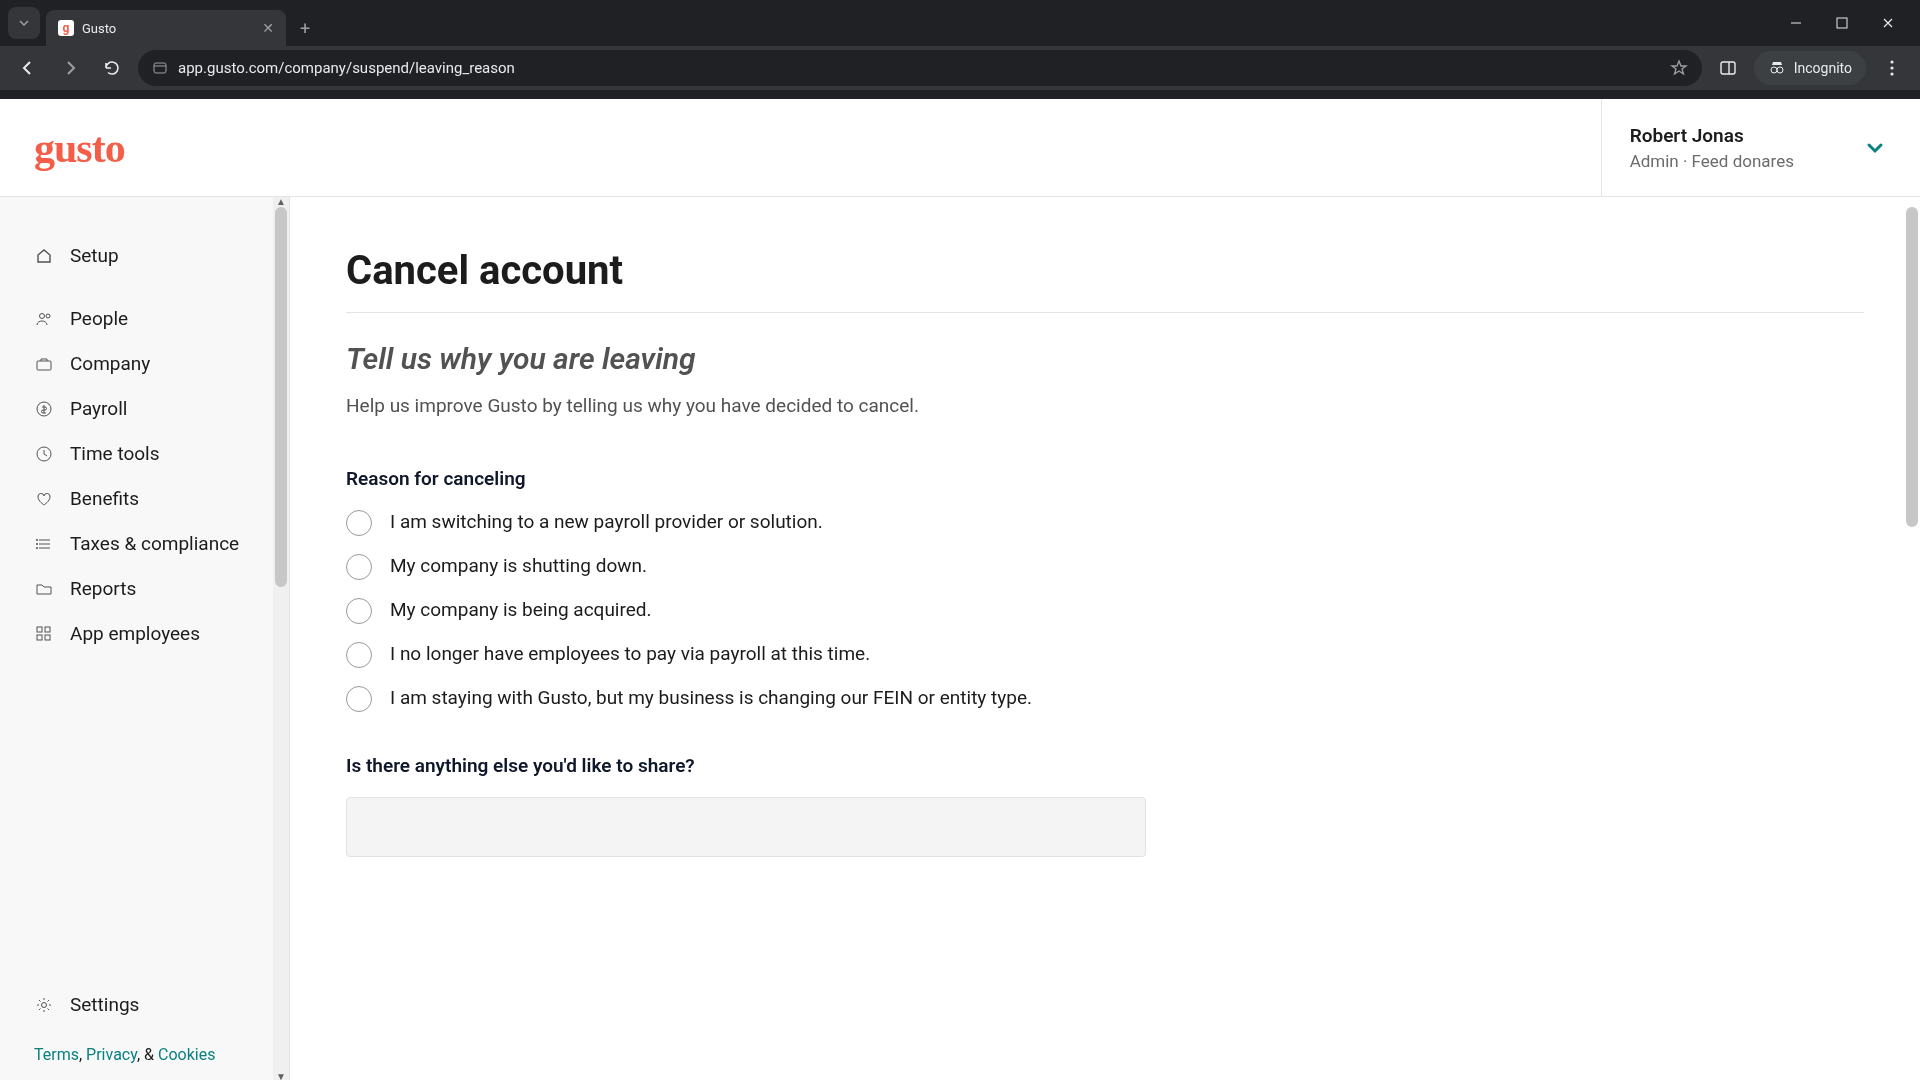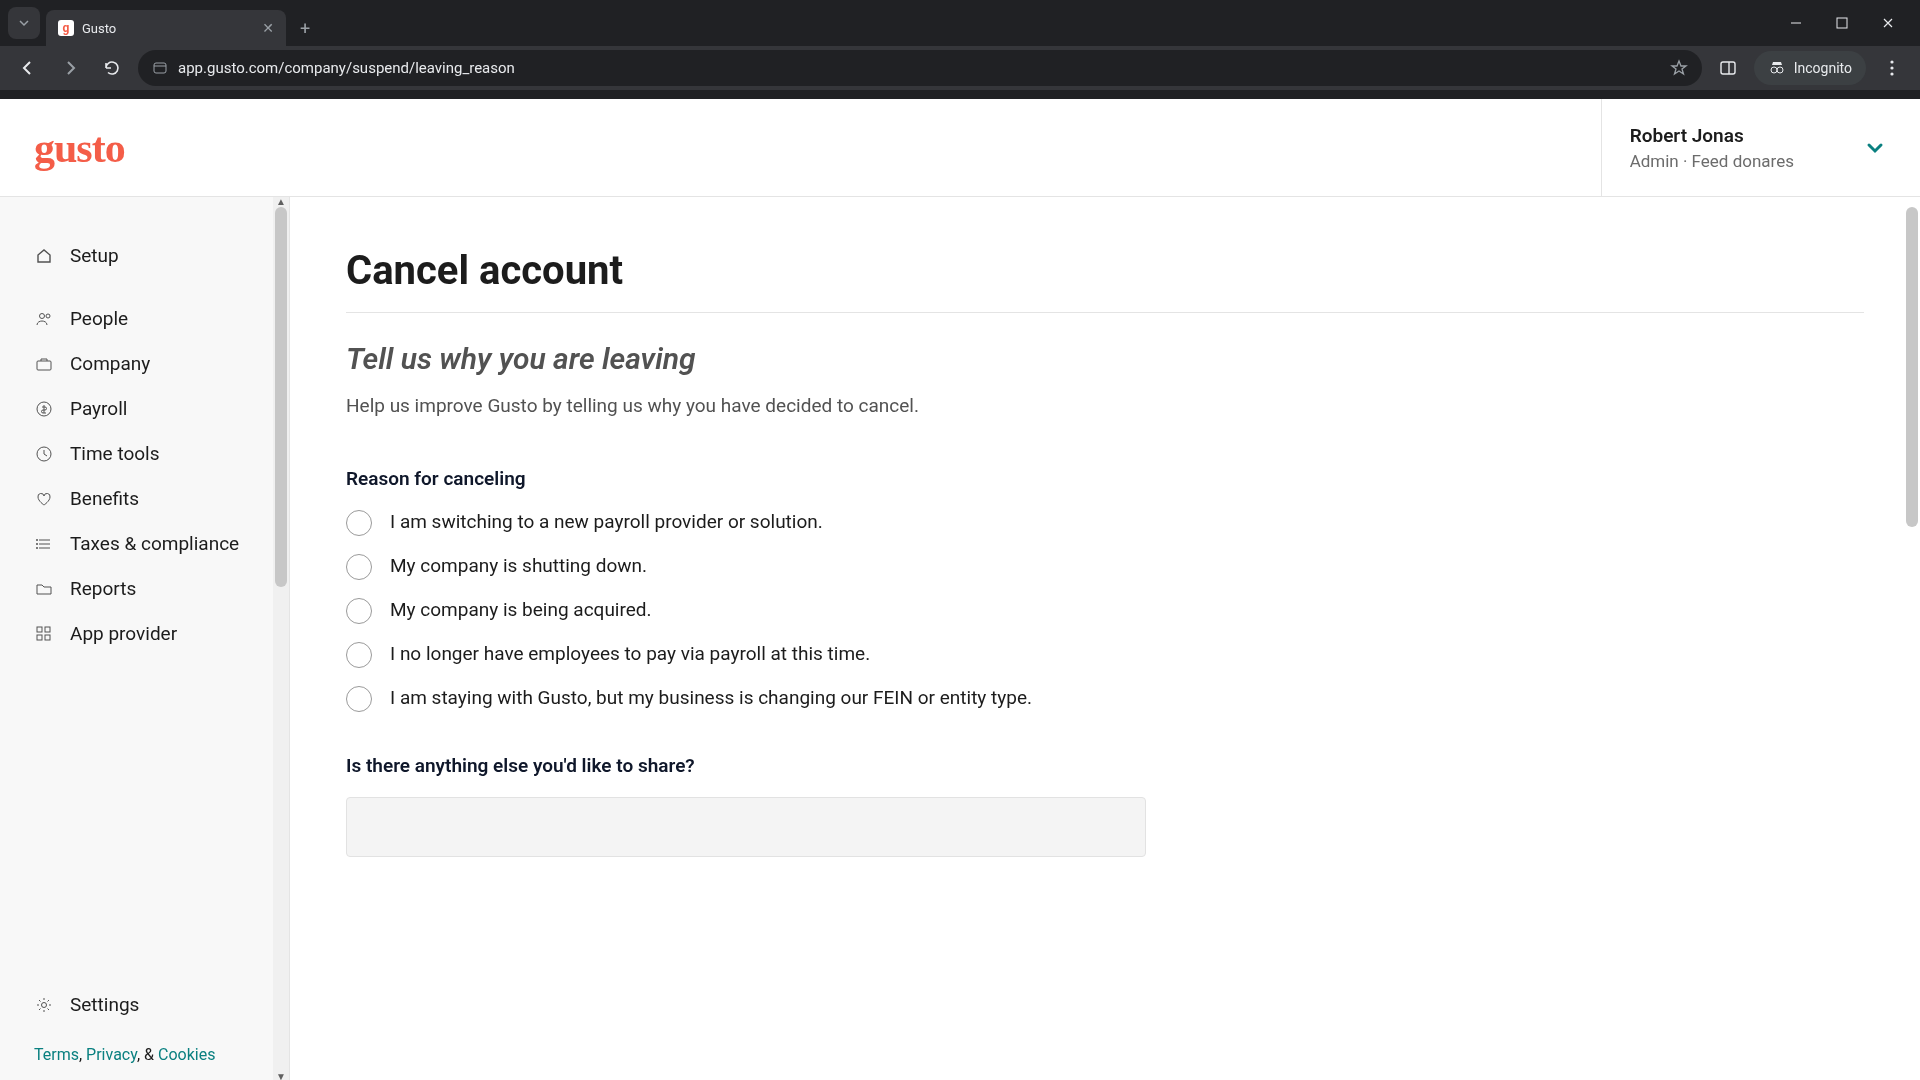"App provider" span { text: provider -> employees }
